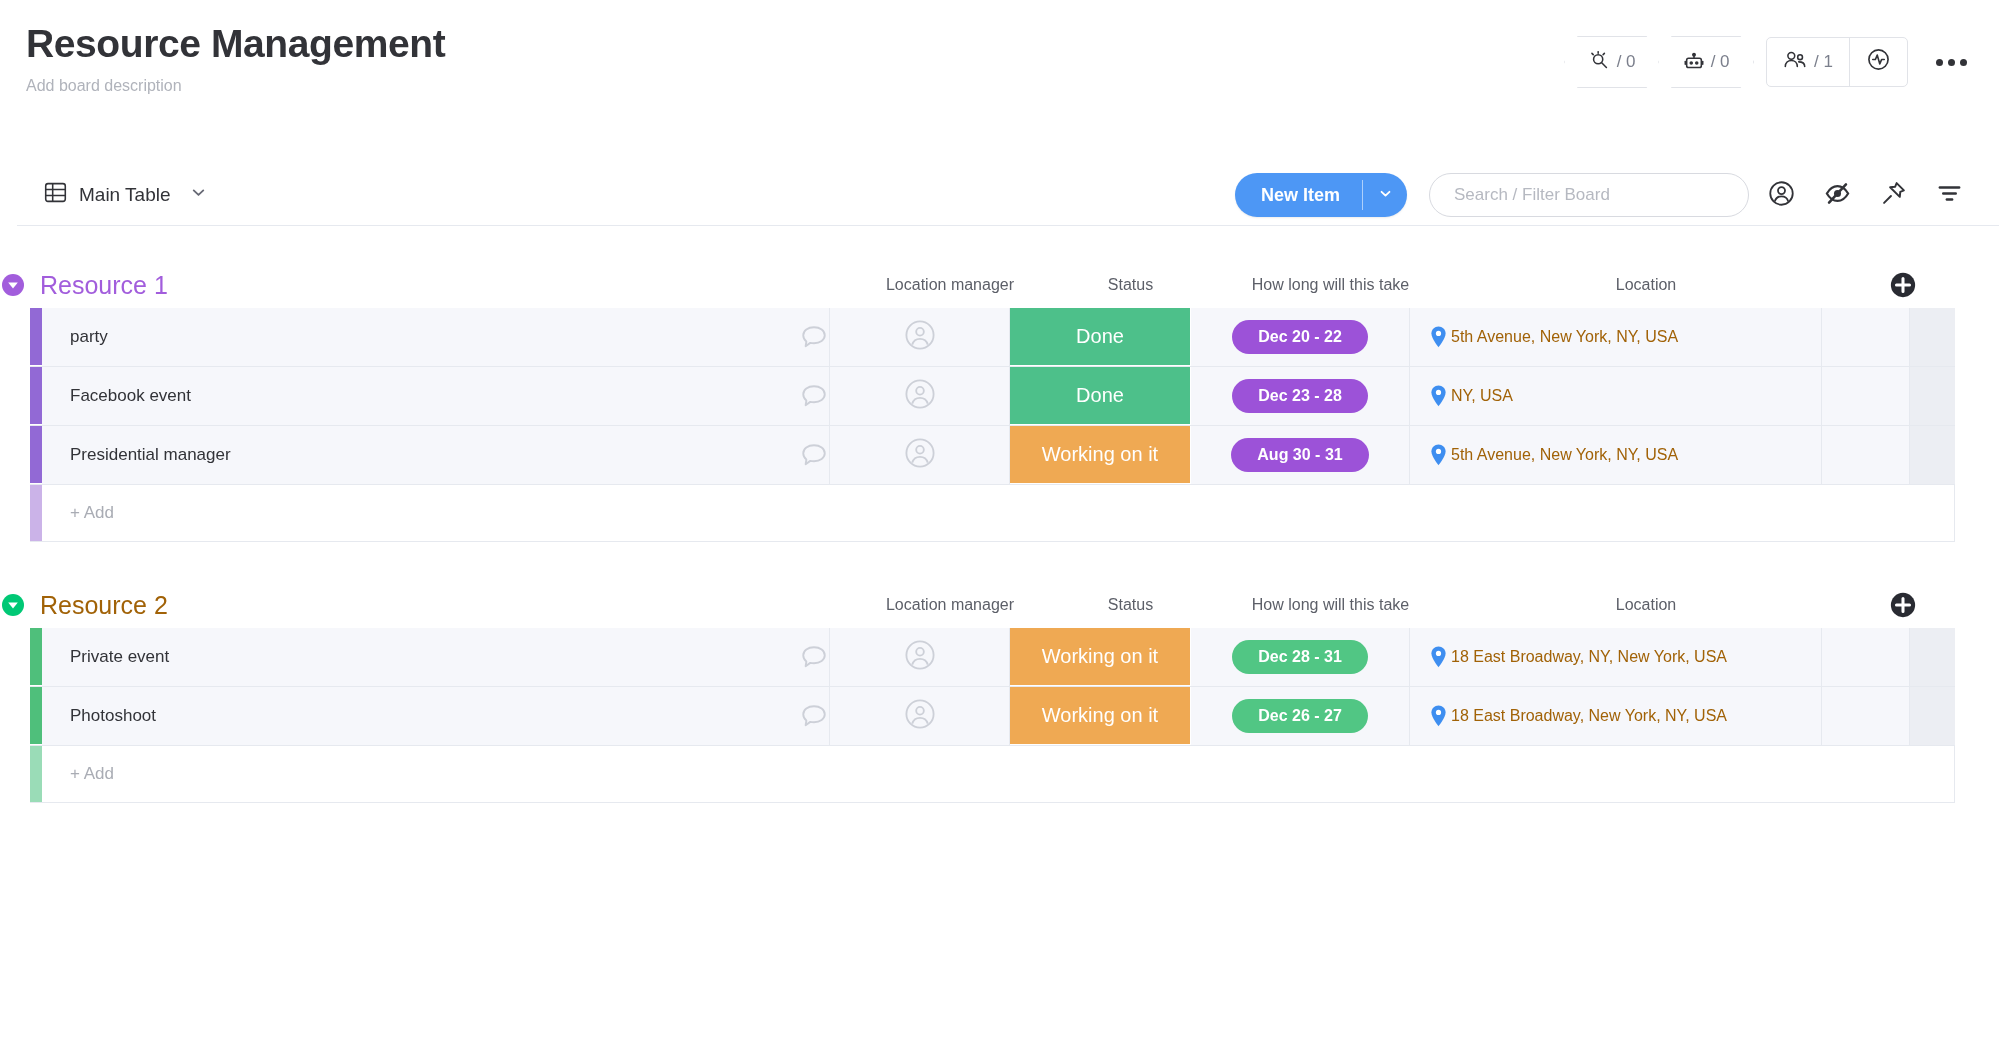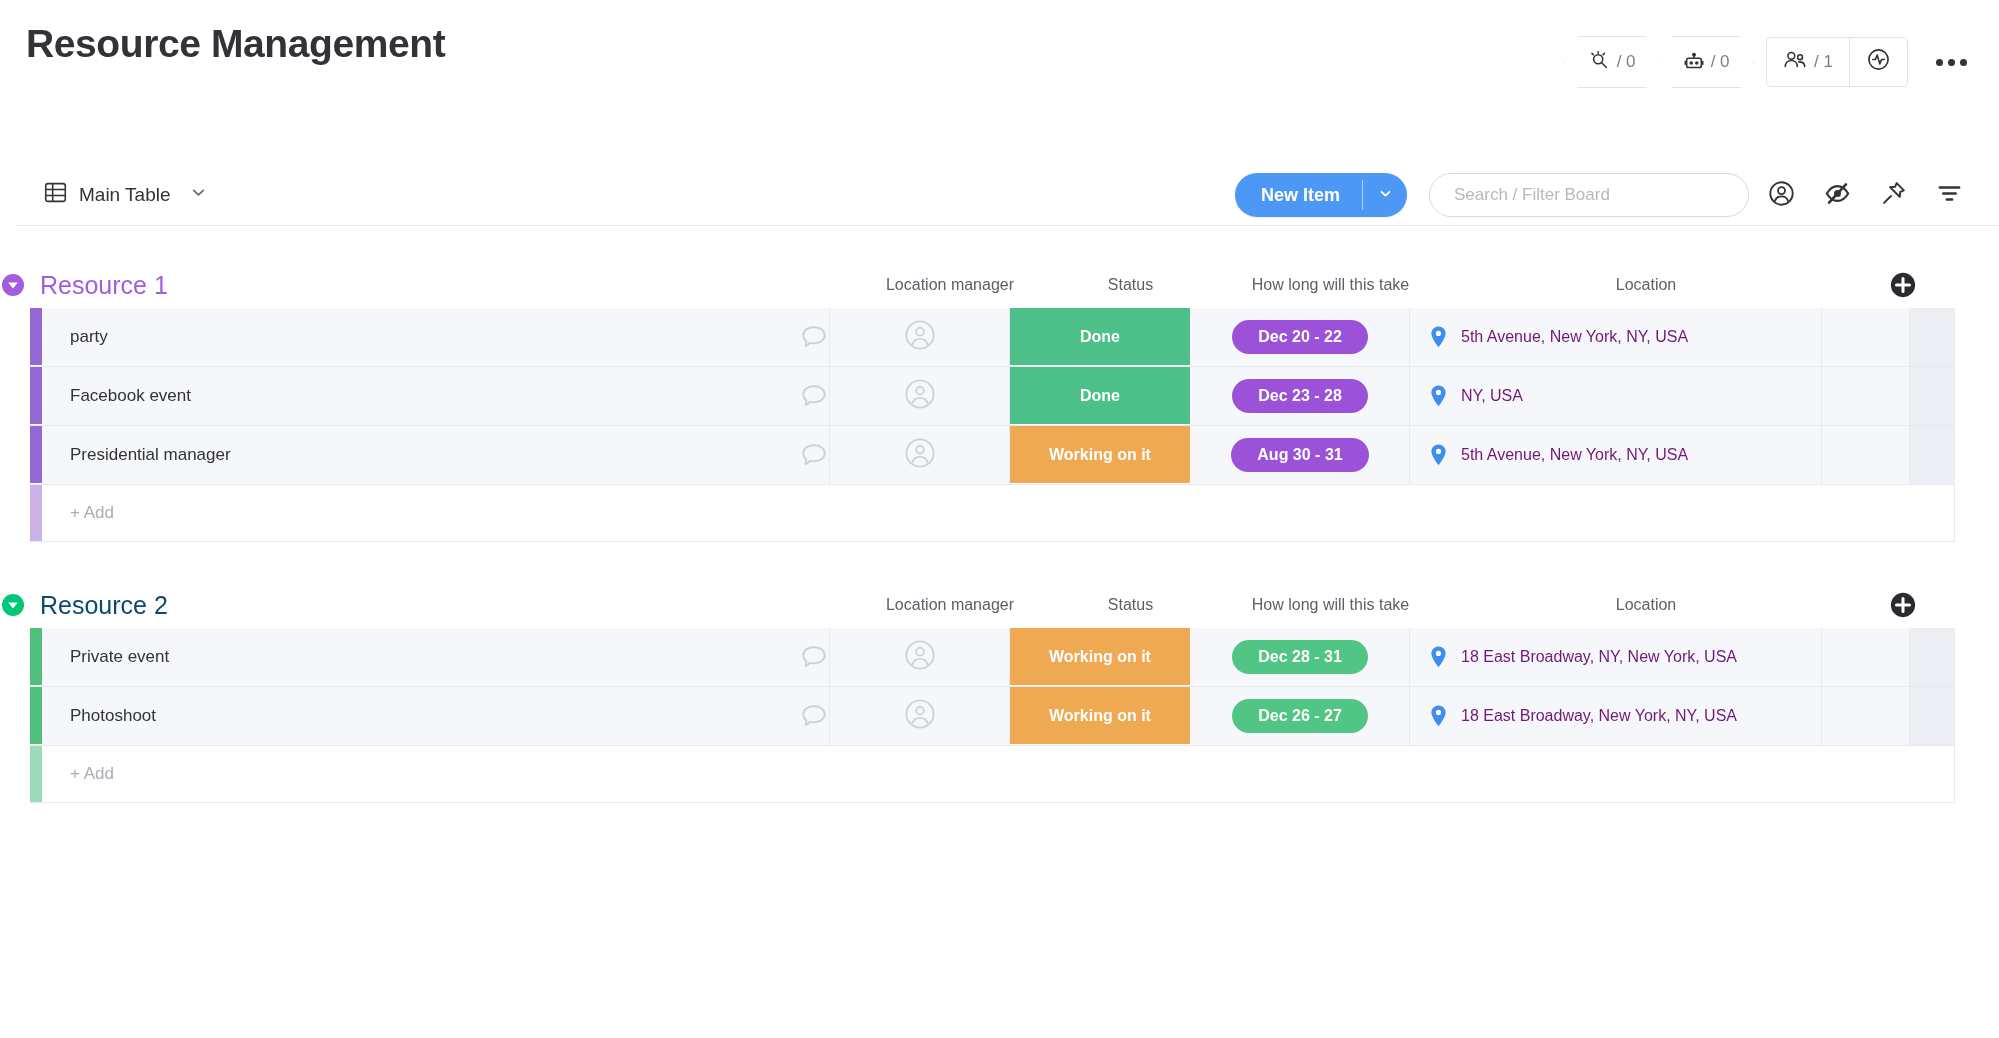"Add board description" div.board-desc { html: none -> <div>Add board description</div> }
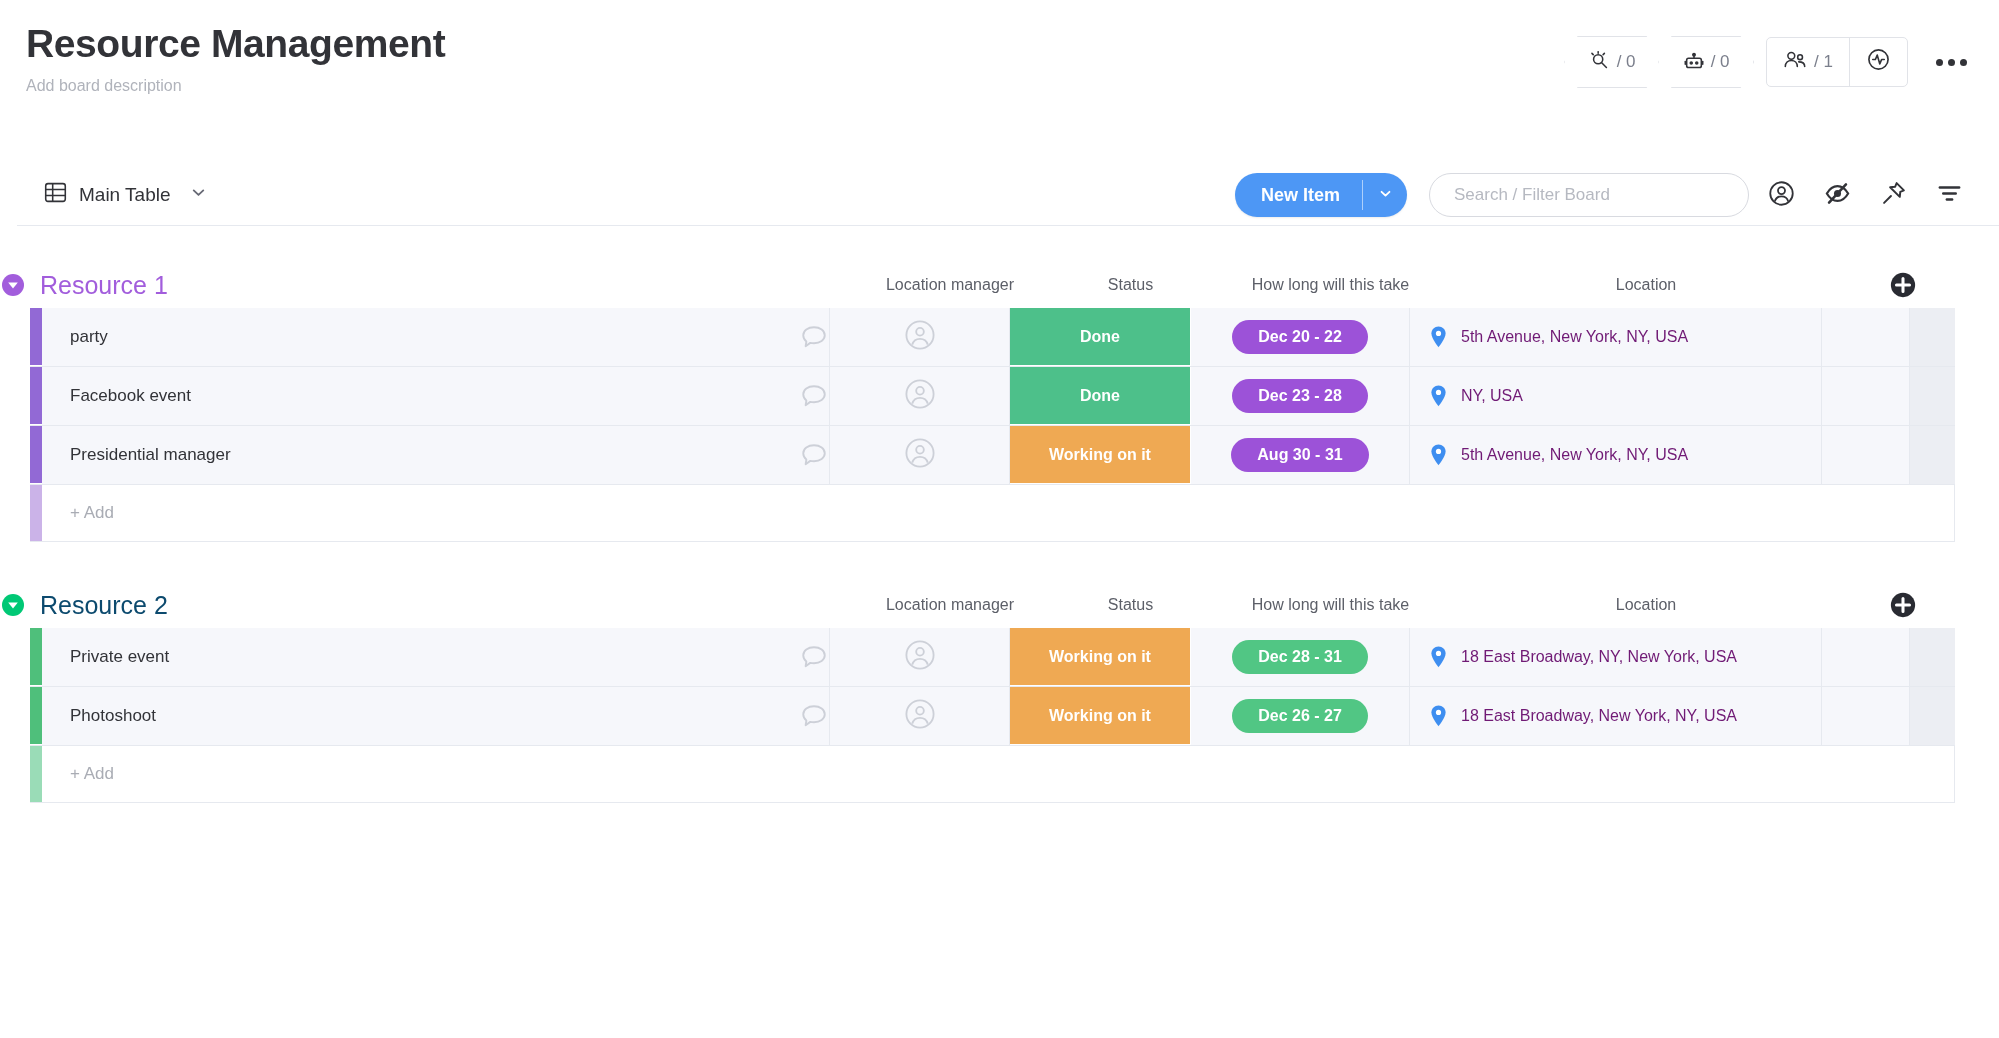"Done" .status-pill { font-size: 16px -> 20px; font-weight: 700 -> 400 }
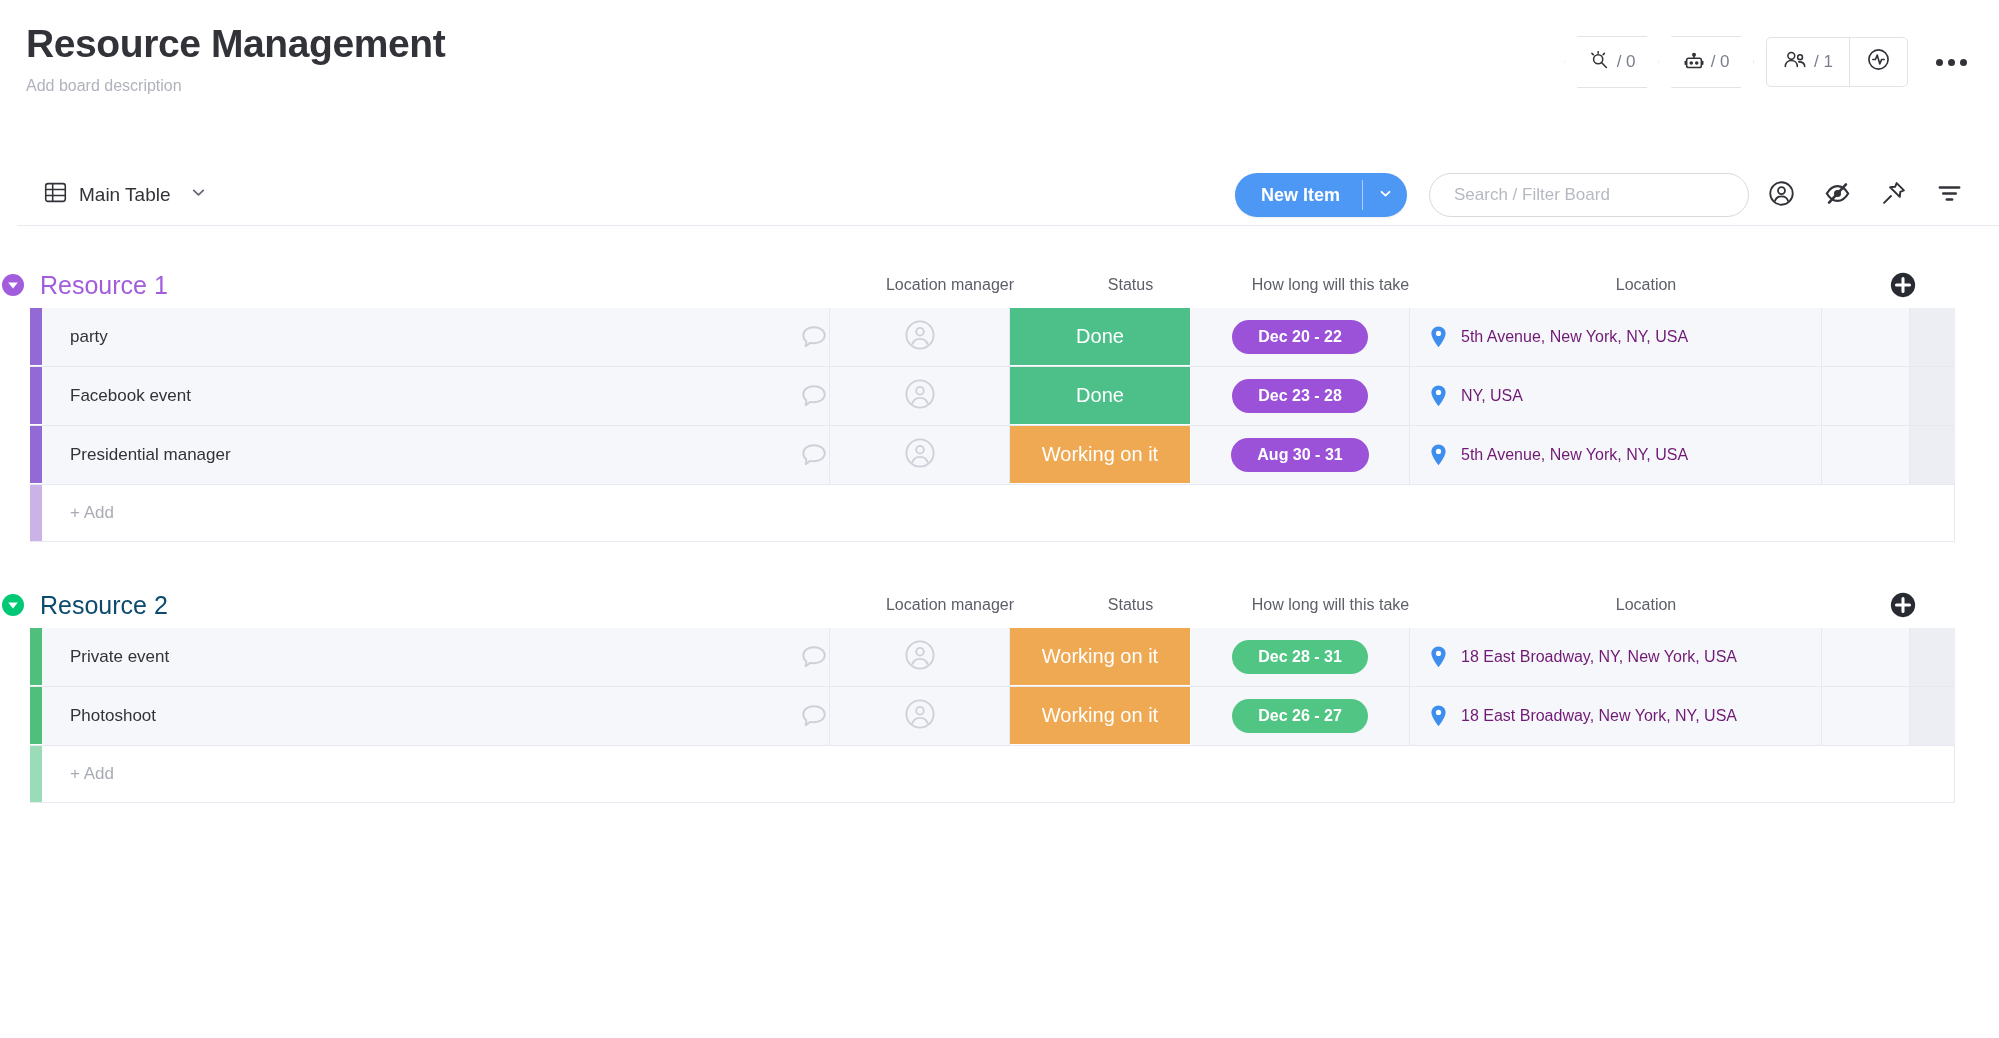"5th Avenue, New York, NY," .cell-location { color: #701a75 -> #a16207; gap: 14px -> 4px }
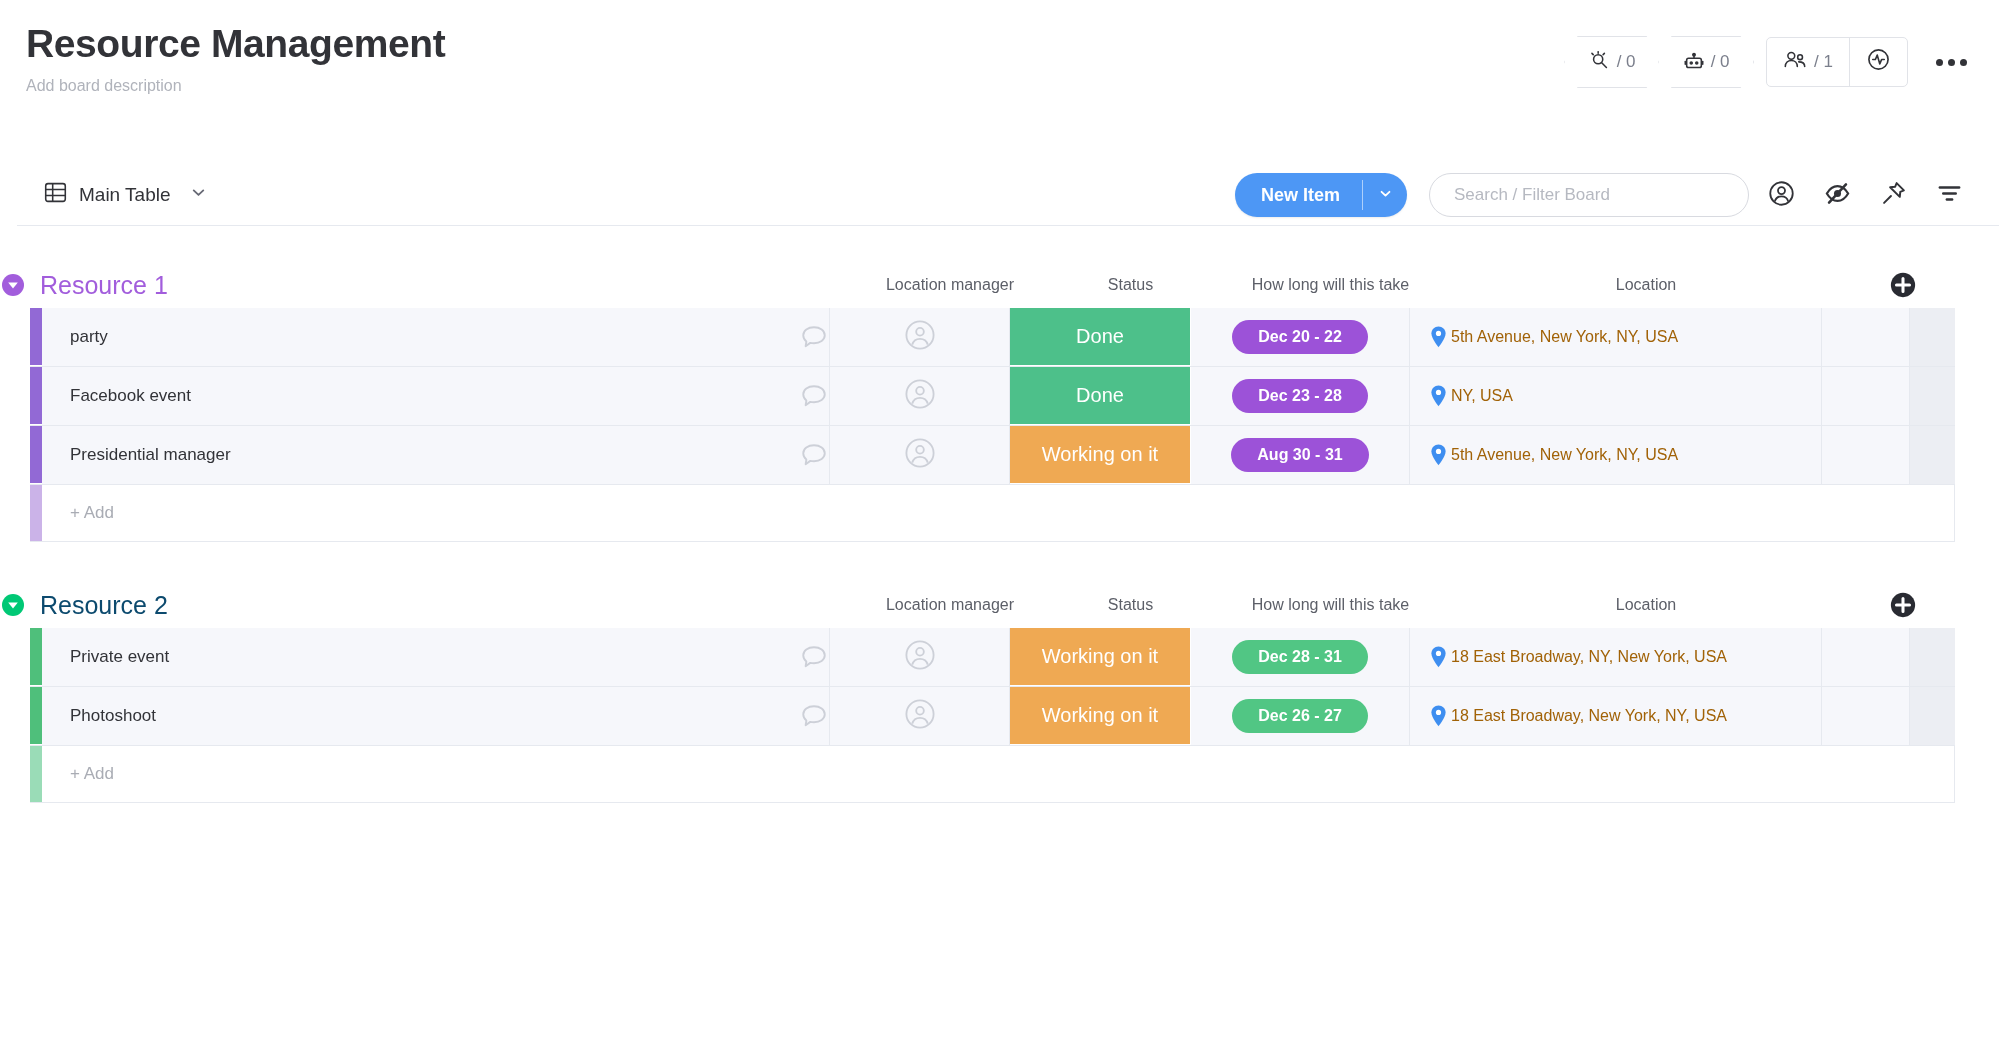"Resource 2" div.group-name { color: #0c4a6e -> #a16207 }
